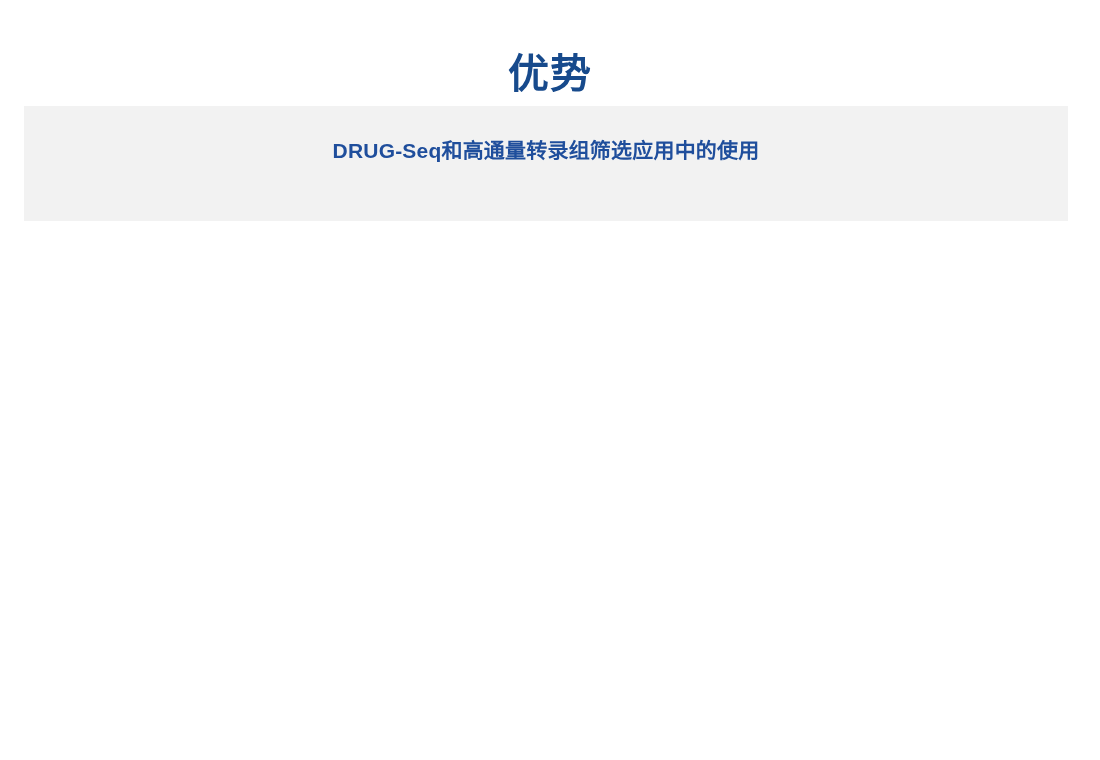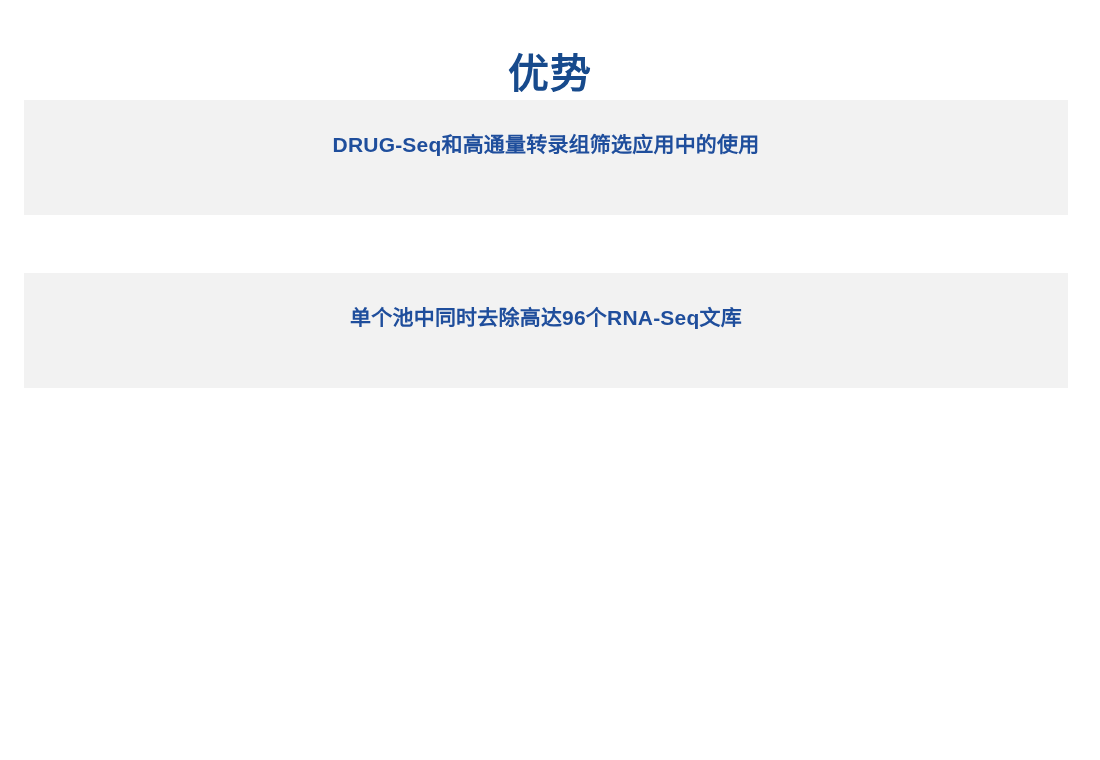"DRUG-Seq和高通量转录组筛选应用中的使用" .cards { top: 100px -> 106px }
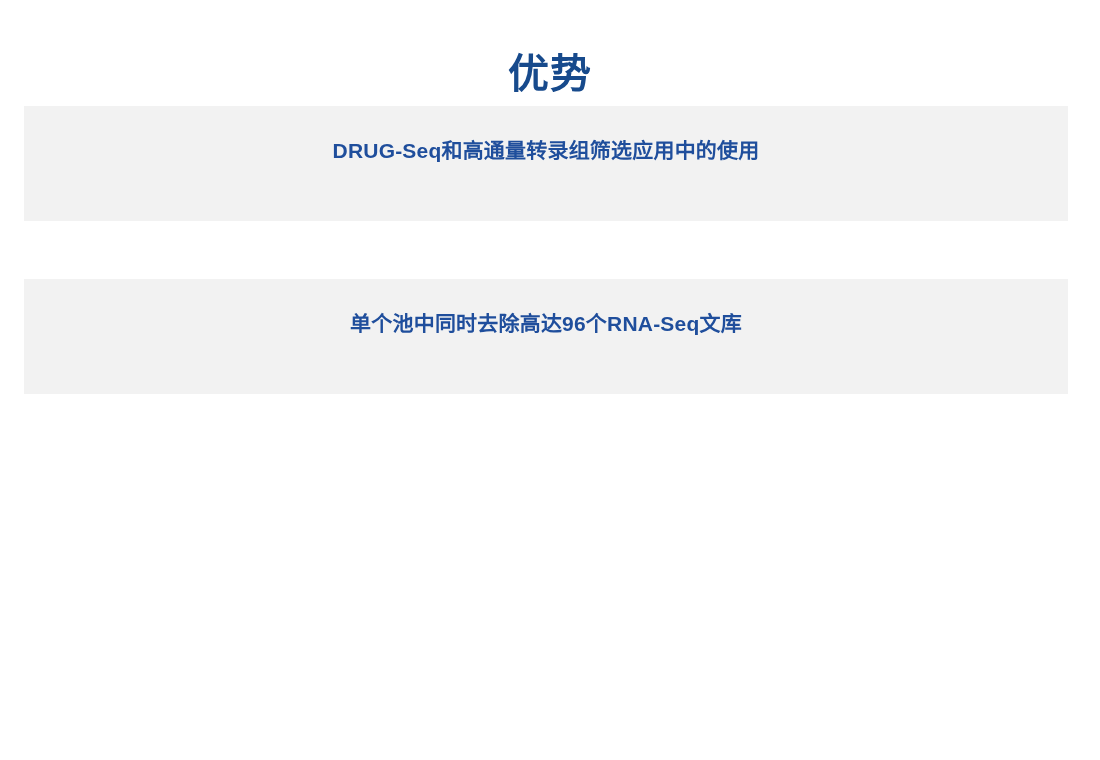"单个池中同时去除高达96个RNA-Seq文库" div.benefit-card { html: <div> <div>单个池中同时去除高达96个RNA-Seq文库</div> </div> -> none }
